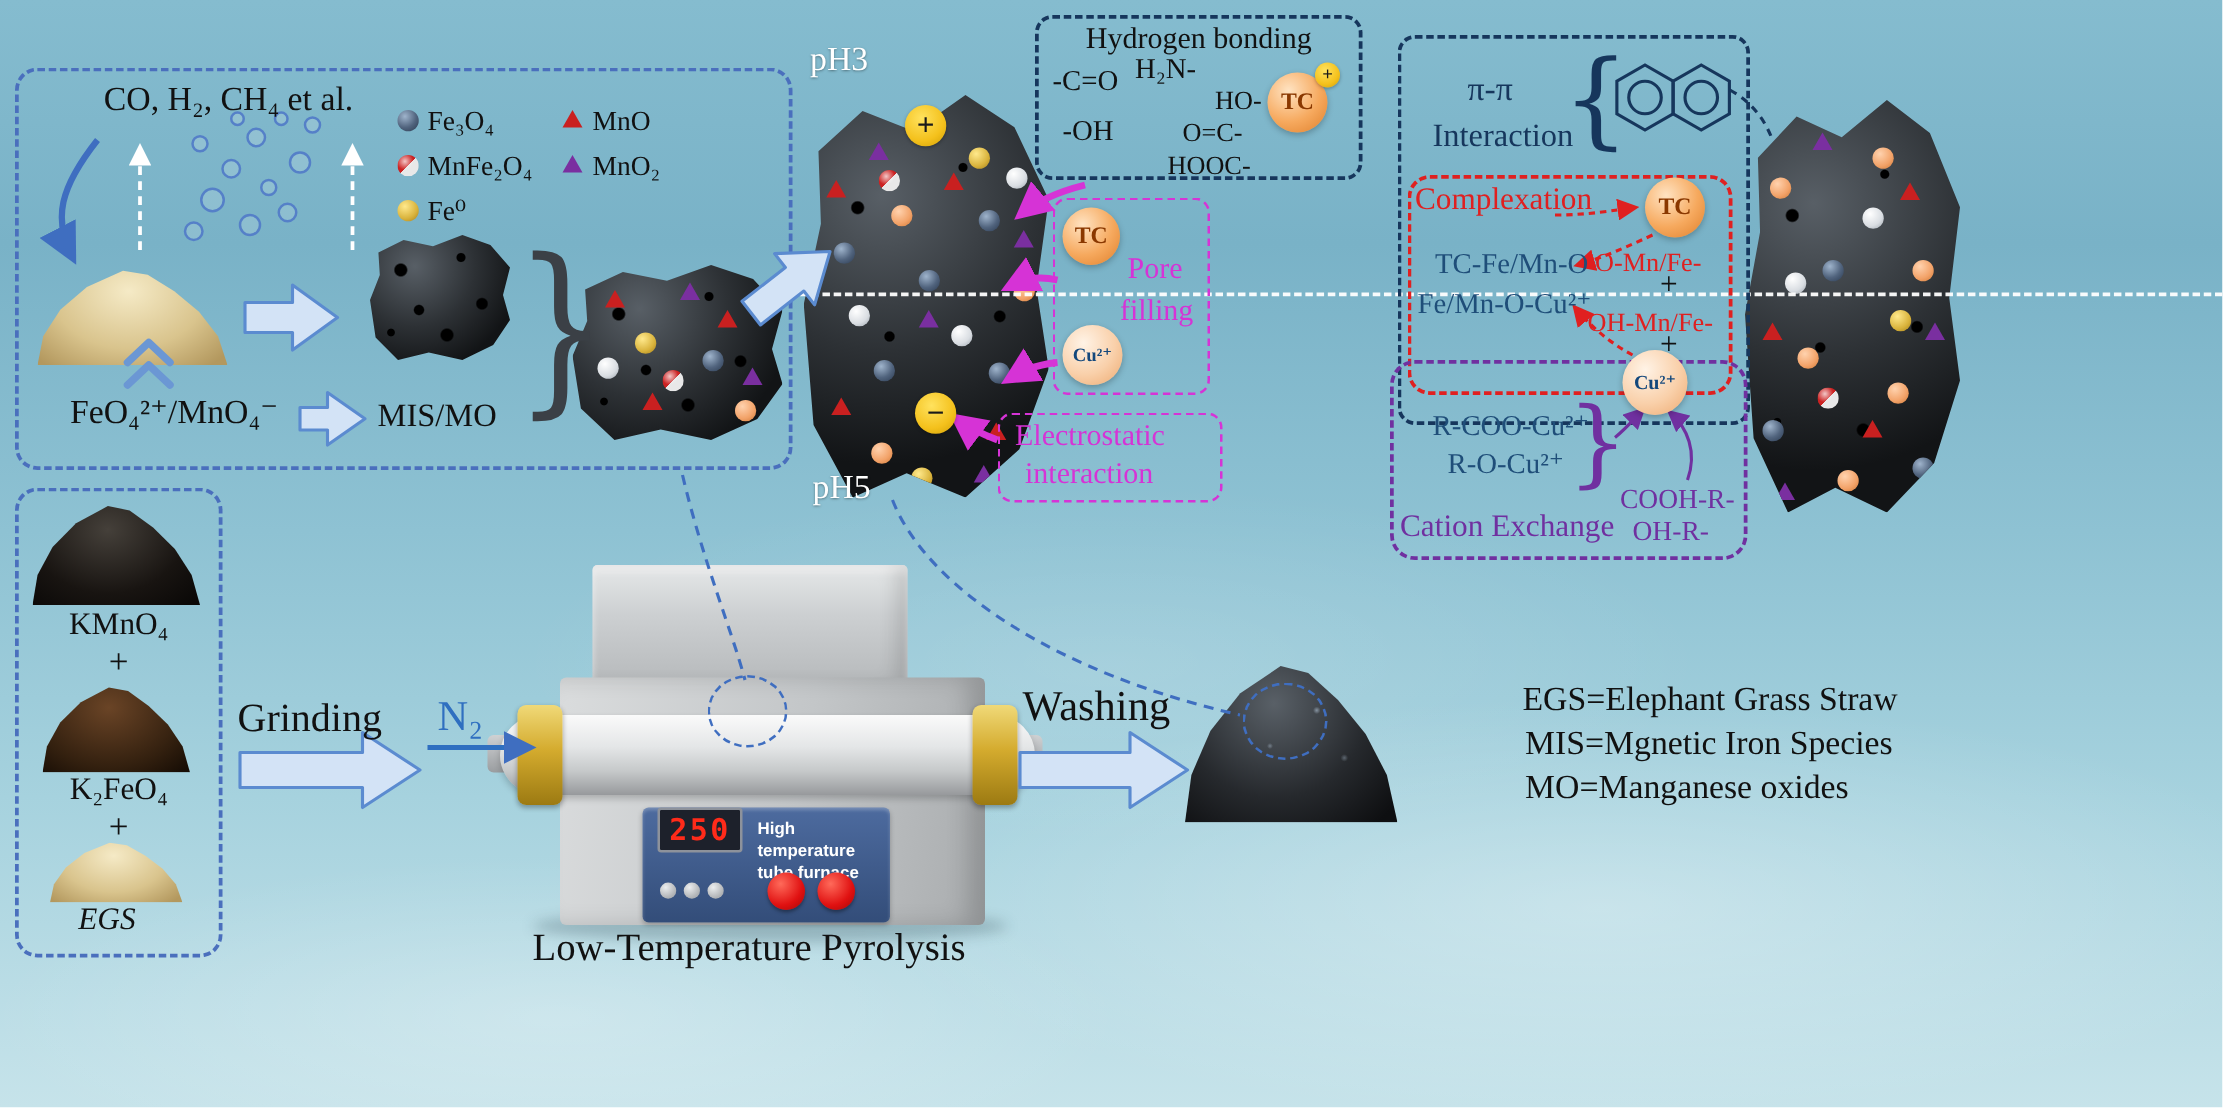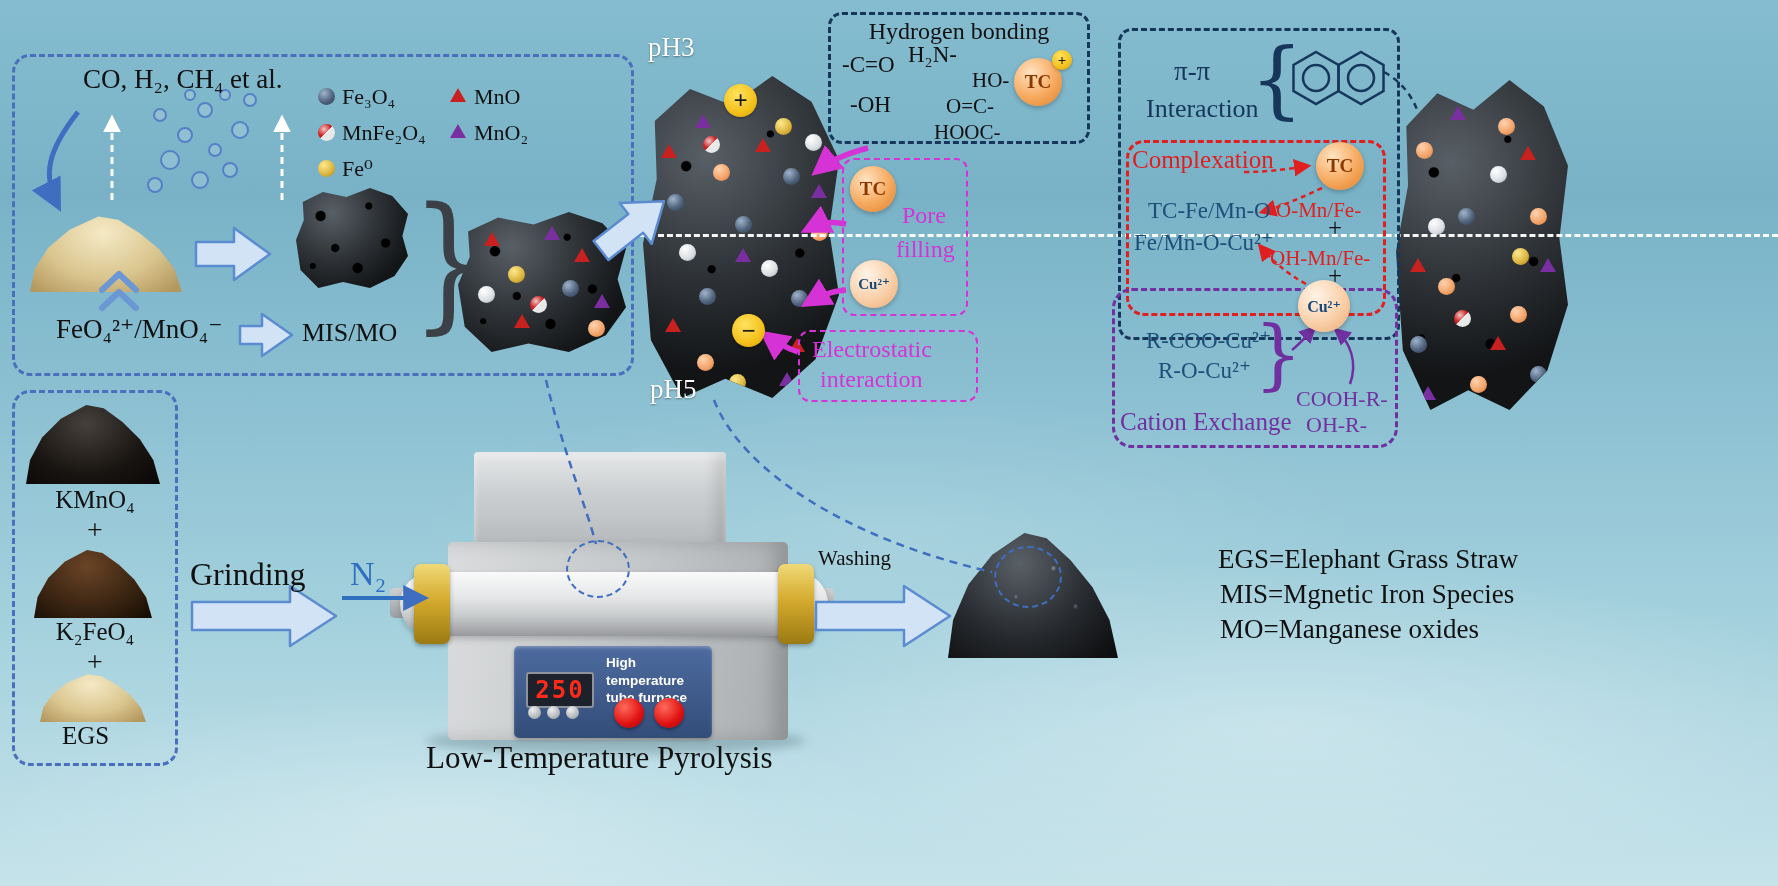"Washing" div.t { font-size: 21px -> 34px }
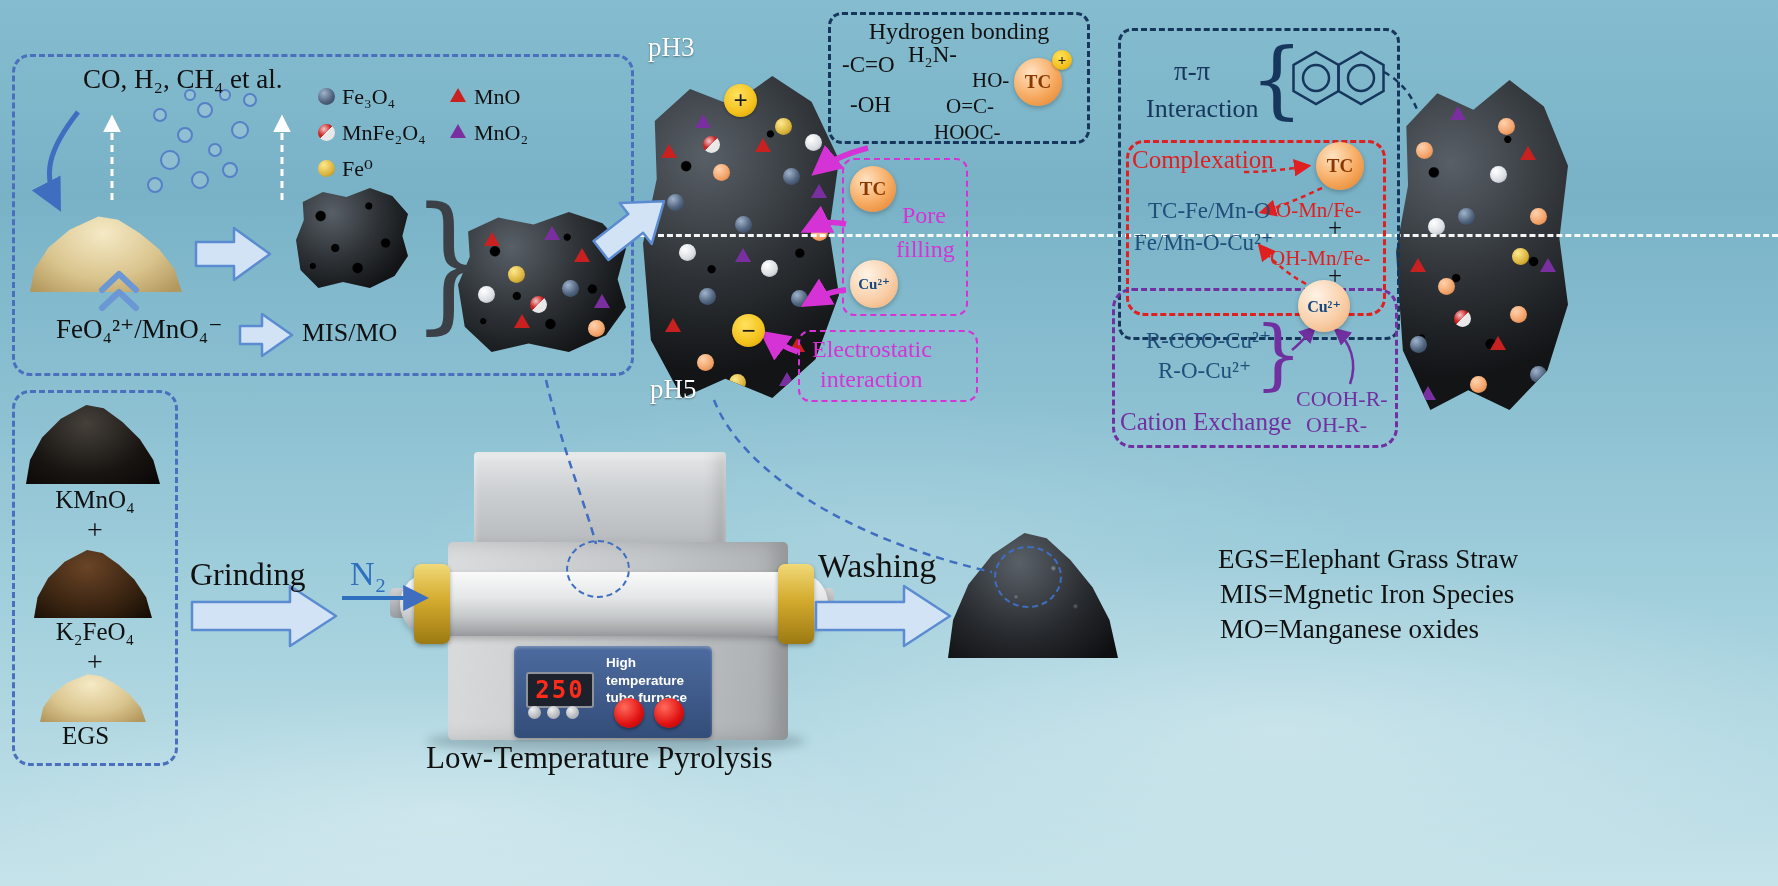"250" .f-display { top: 26px -> 0 }
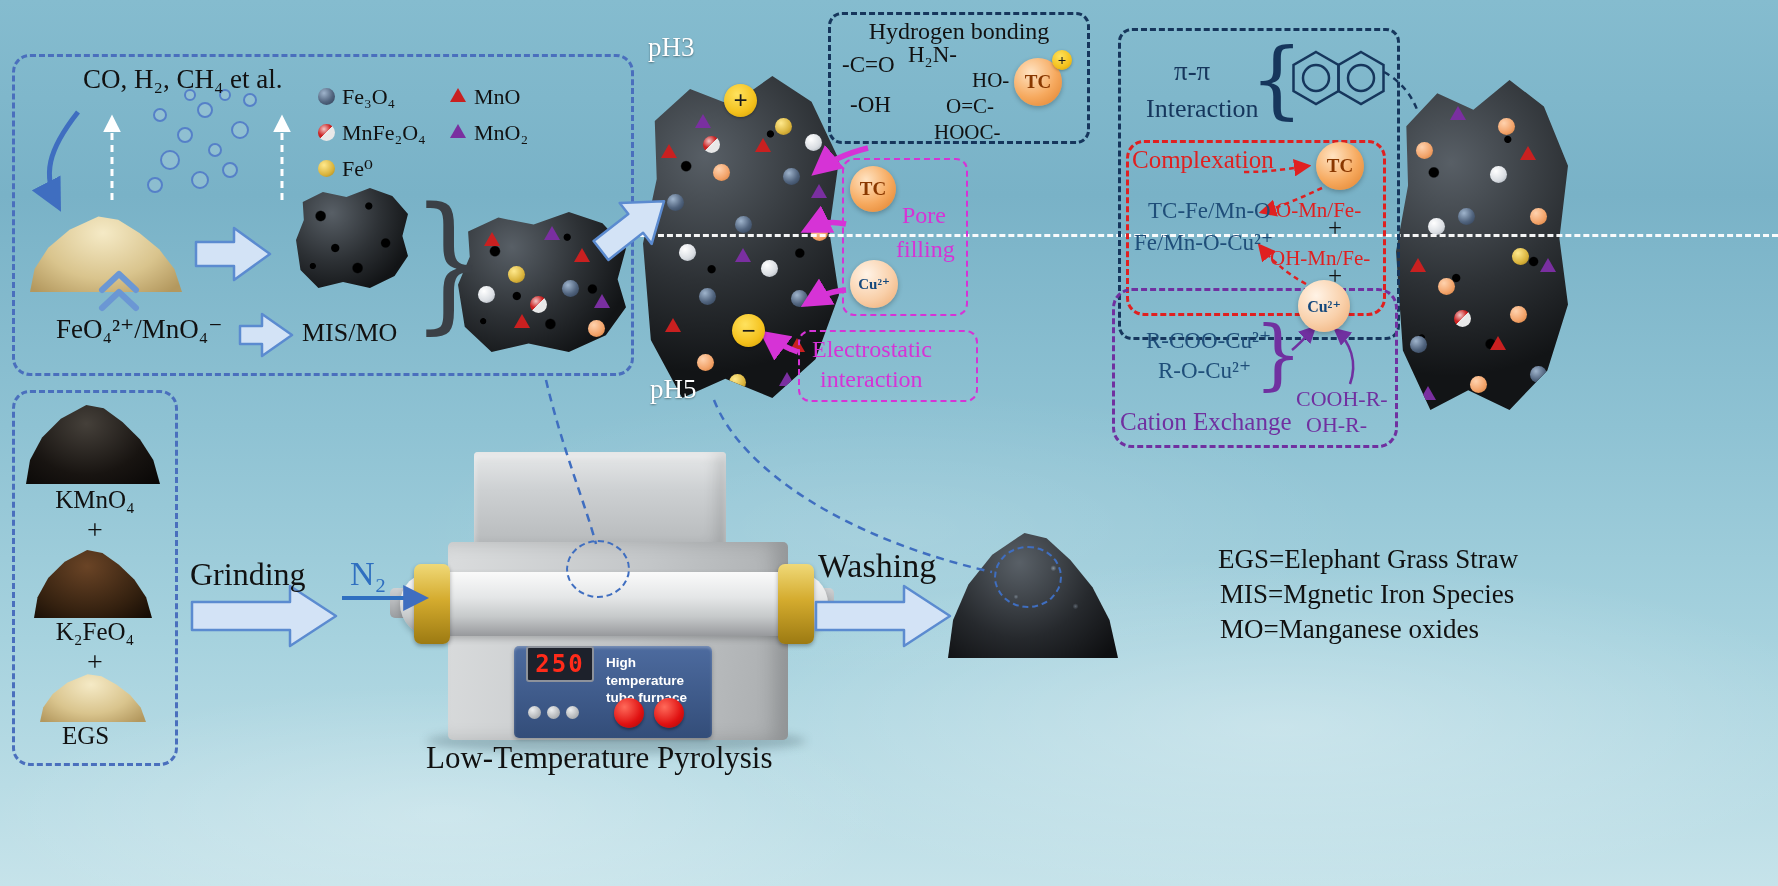"EGS" div.t { font-style: none -> italic }
